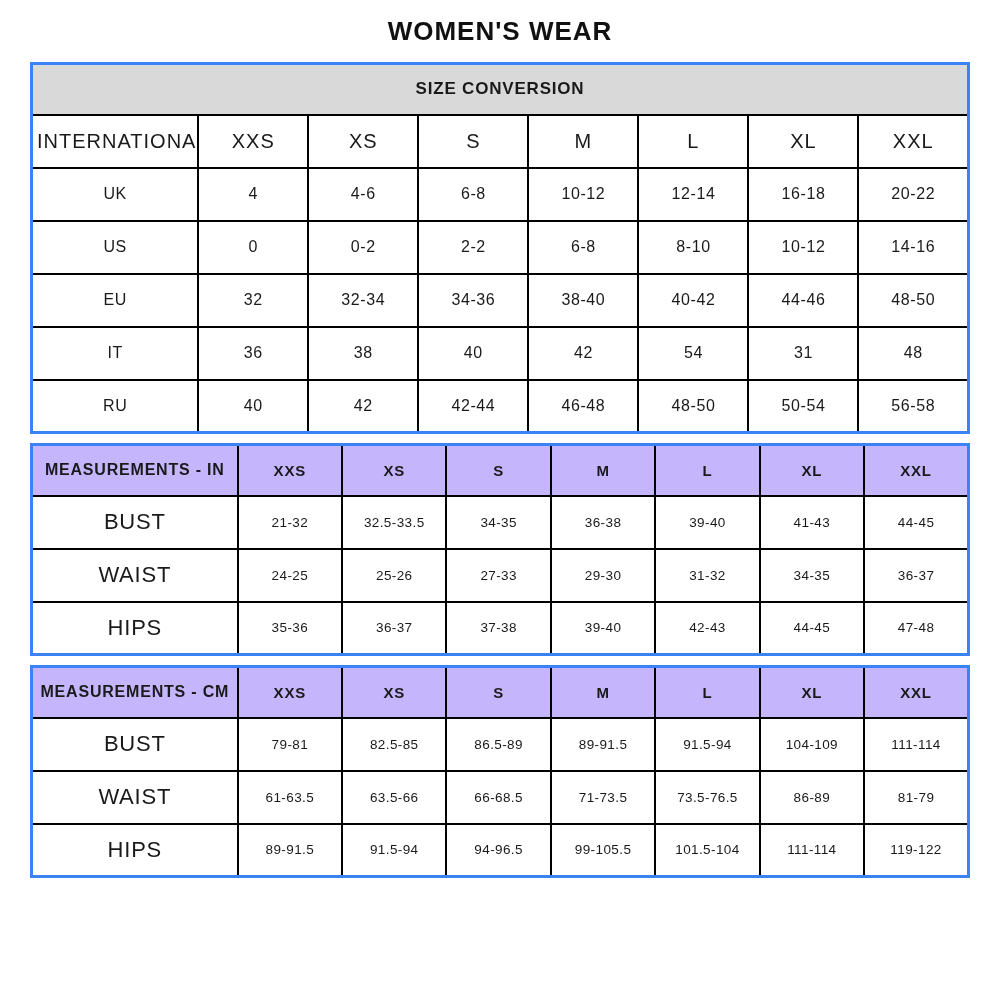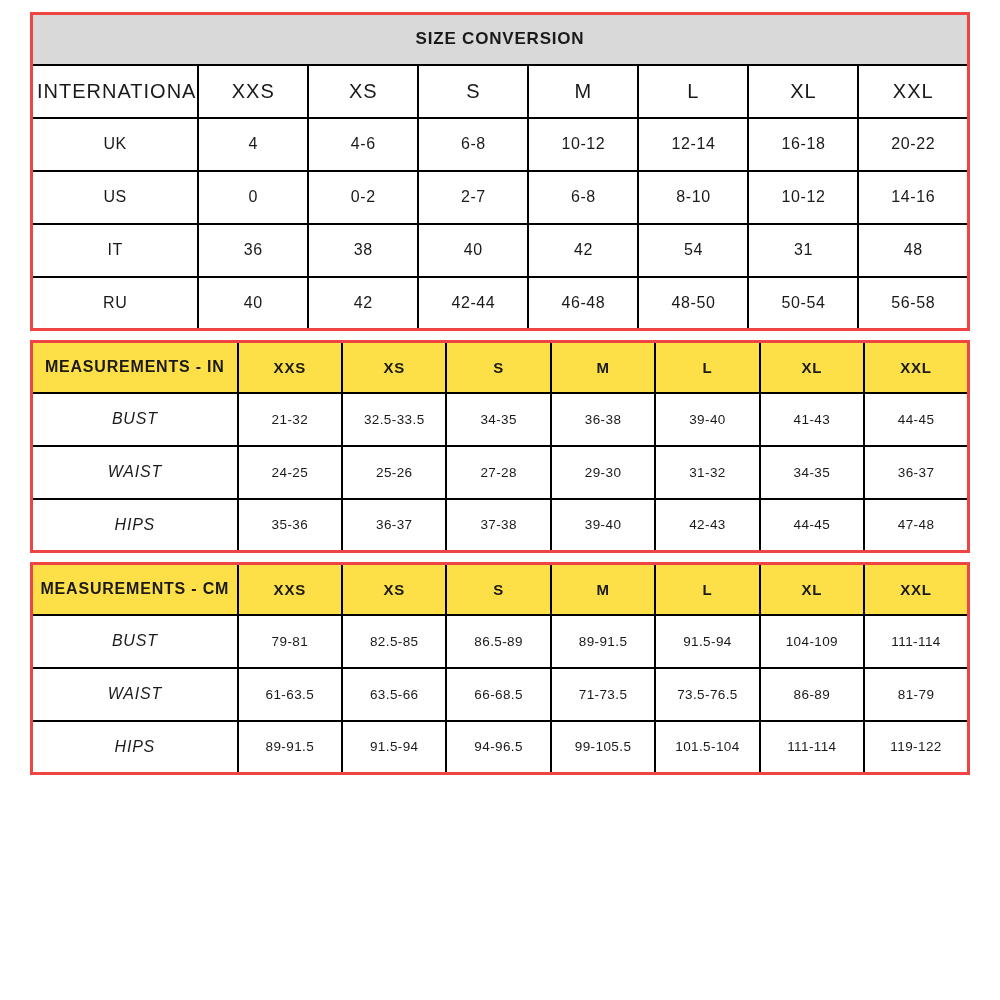"WOMEN'S WEAR" h1.page-title { html: none -> <h1>WOMEN'S WEAR</h1> }
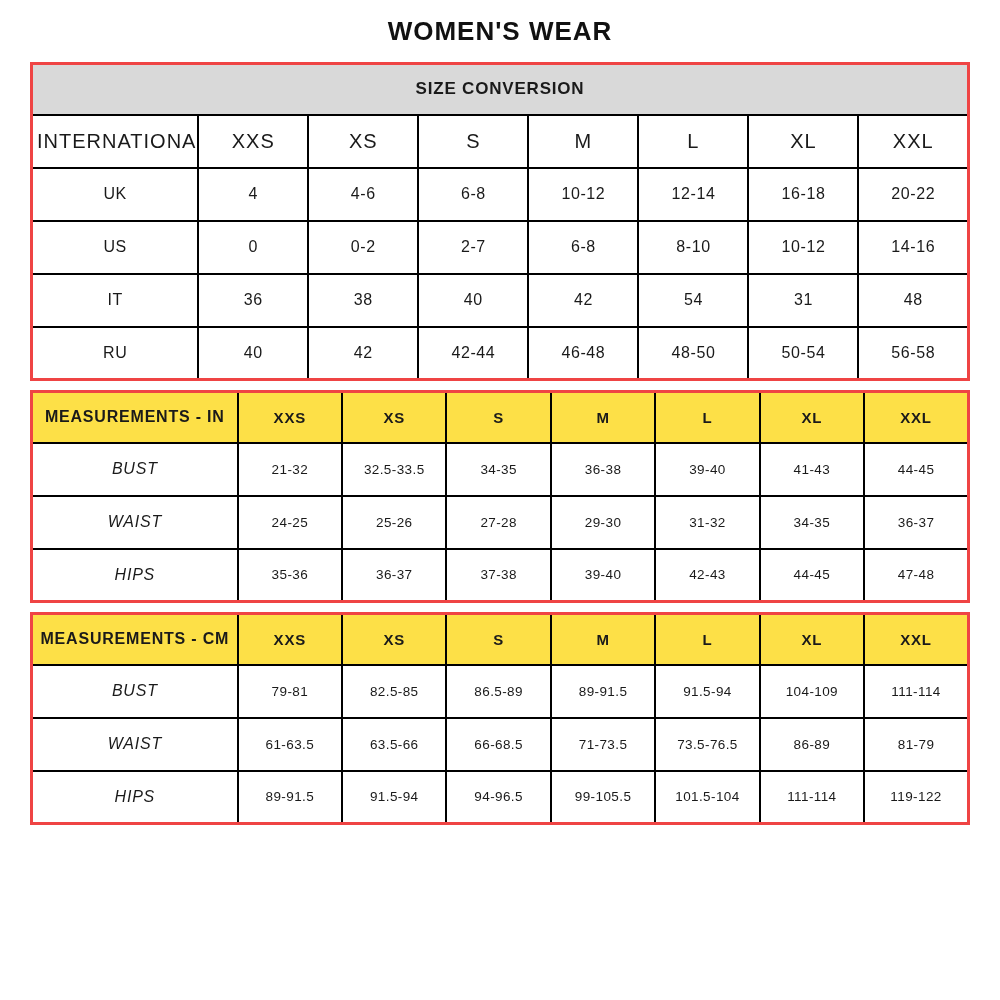"SIZE CONVERSION" table { border: 3px solid #ef4444 -> 3px solid #3b82f6 }
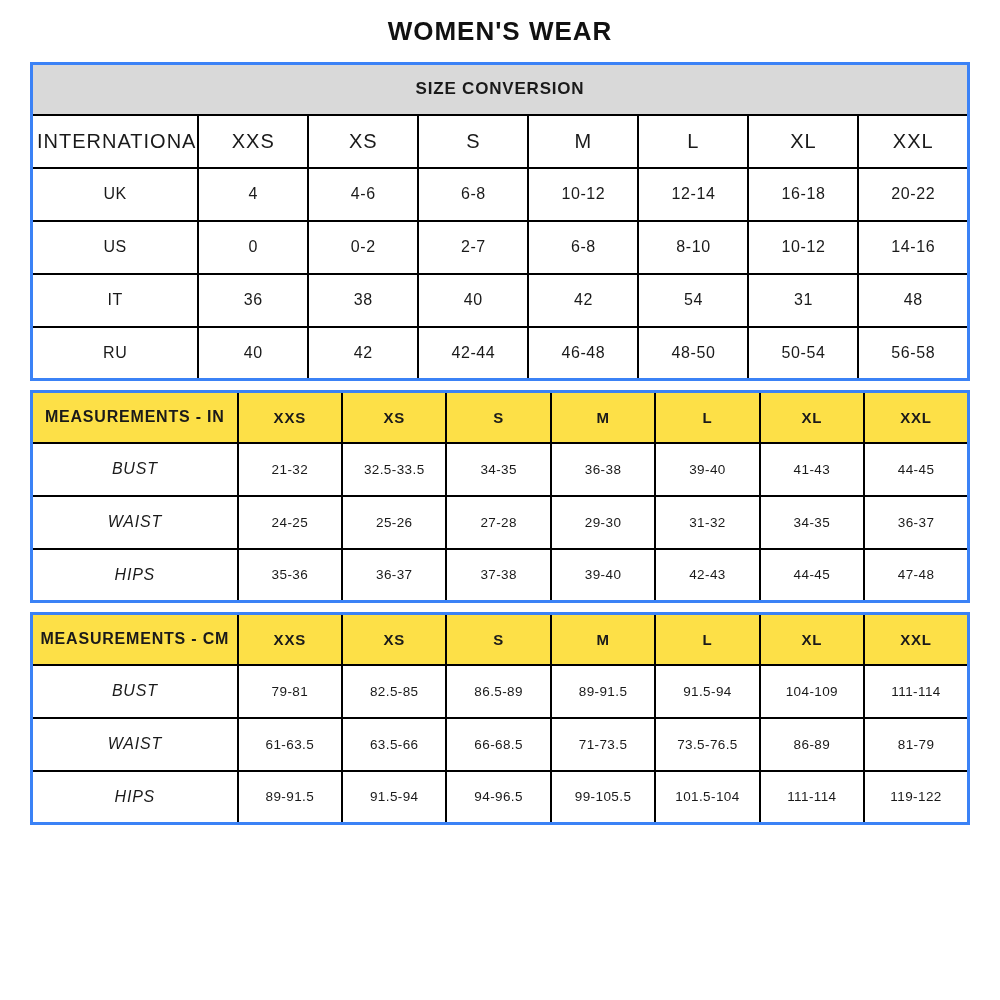"2-7" td { text: 2-7 -> 2-2 }
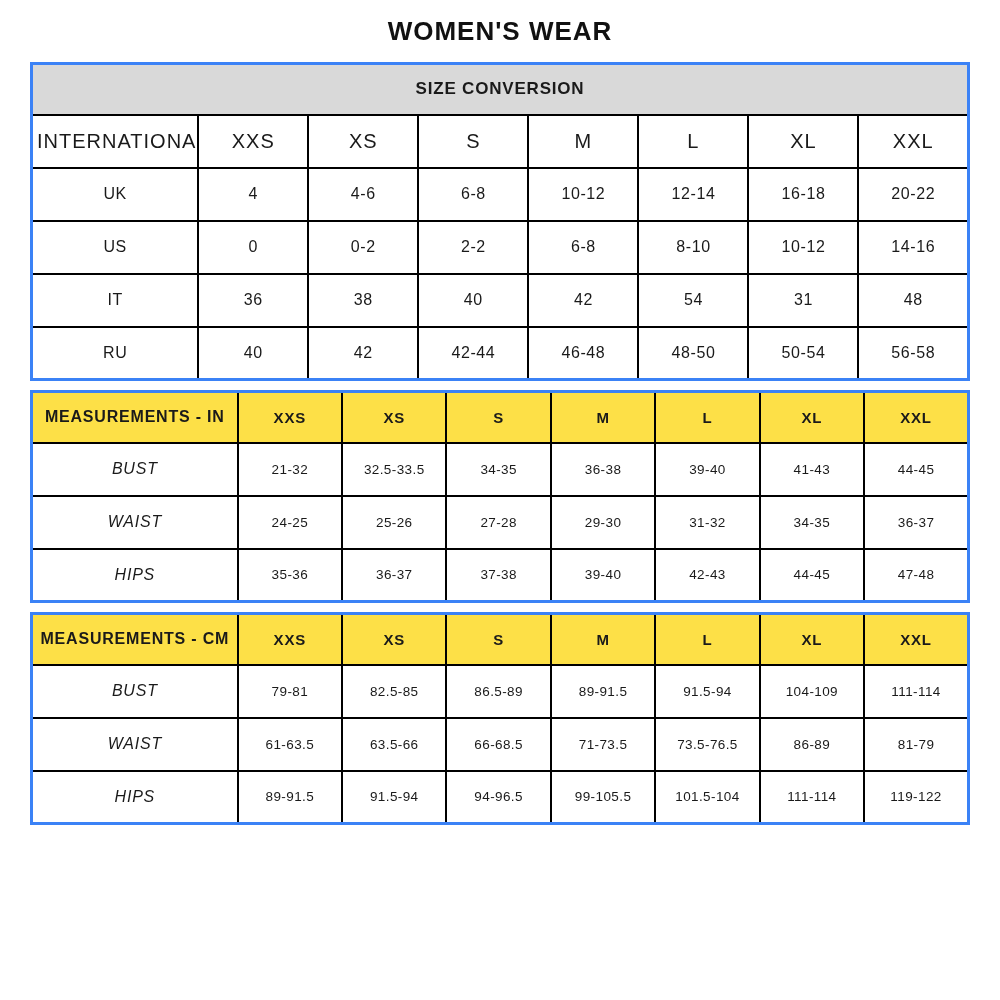"EU" tr.sc-row { html: none -> <tr> <th>EU</th> <td>32</td> <td>32-34</td> <td>34-36</td> <td>38-40</td> <td>40-42</td> <td>44-46</td> <td>48-50</td> </tr> }
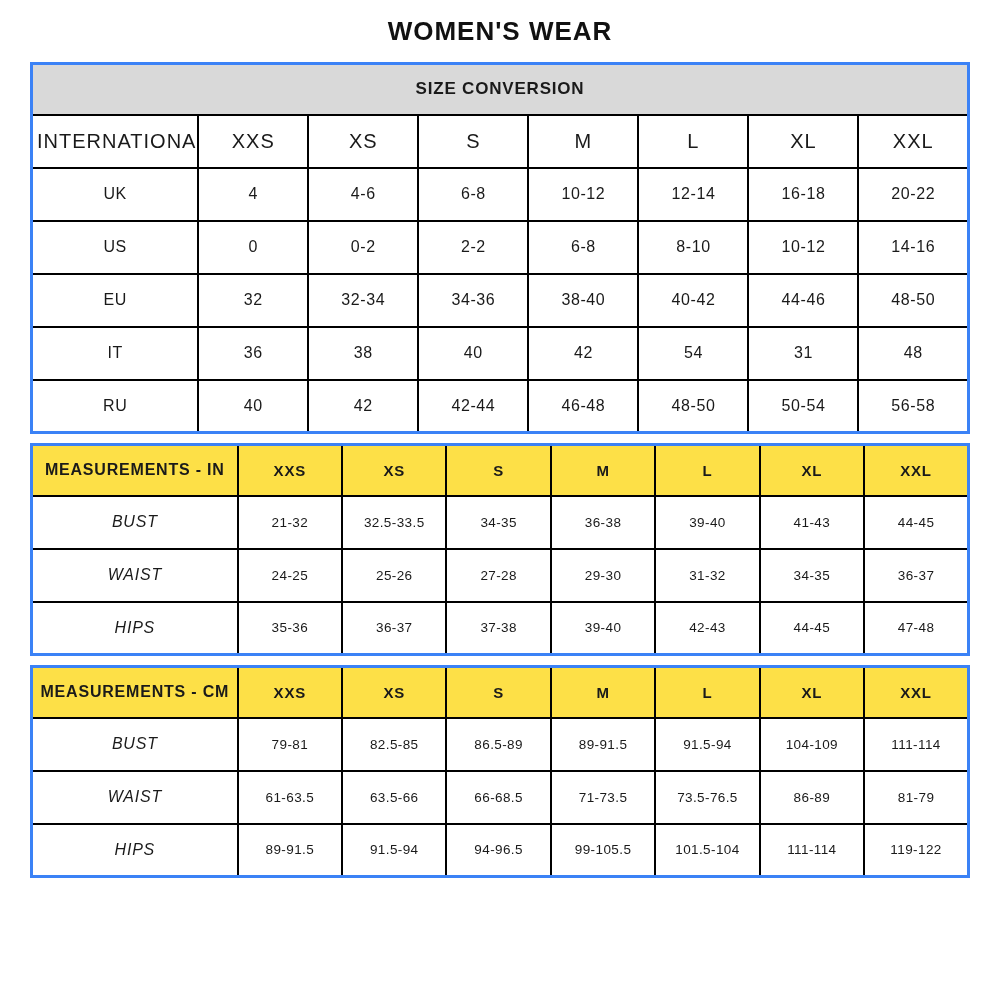"MEASUREMENTS - IN" .m-head th { background: #fde047 -> #c4b5fd }
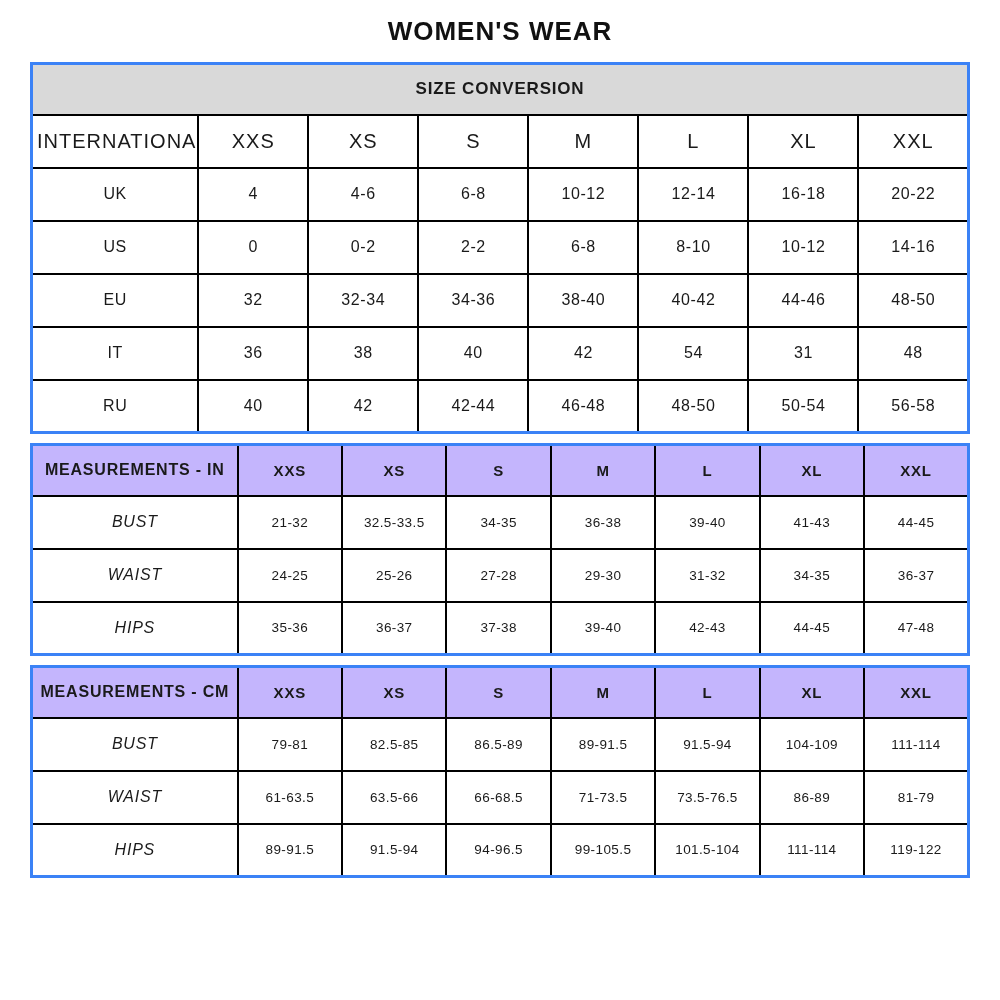"BUST" .m-row th { font-size: 16px -> 22px; font-style: italic -> none }
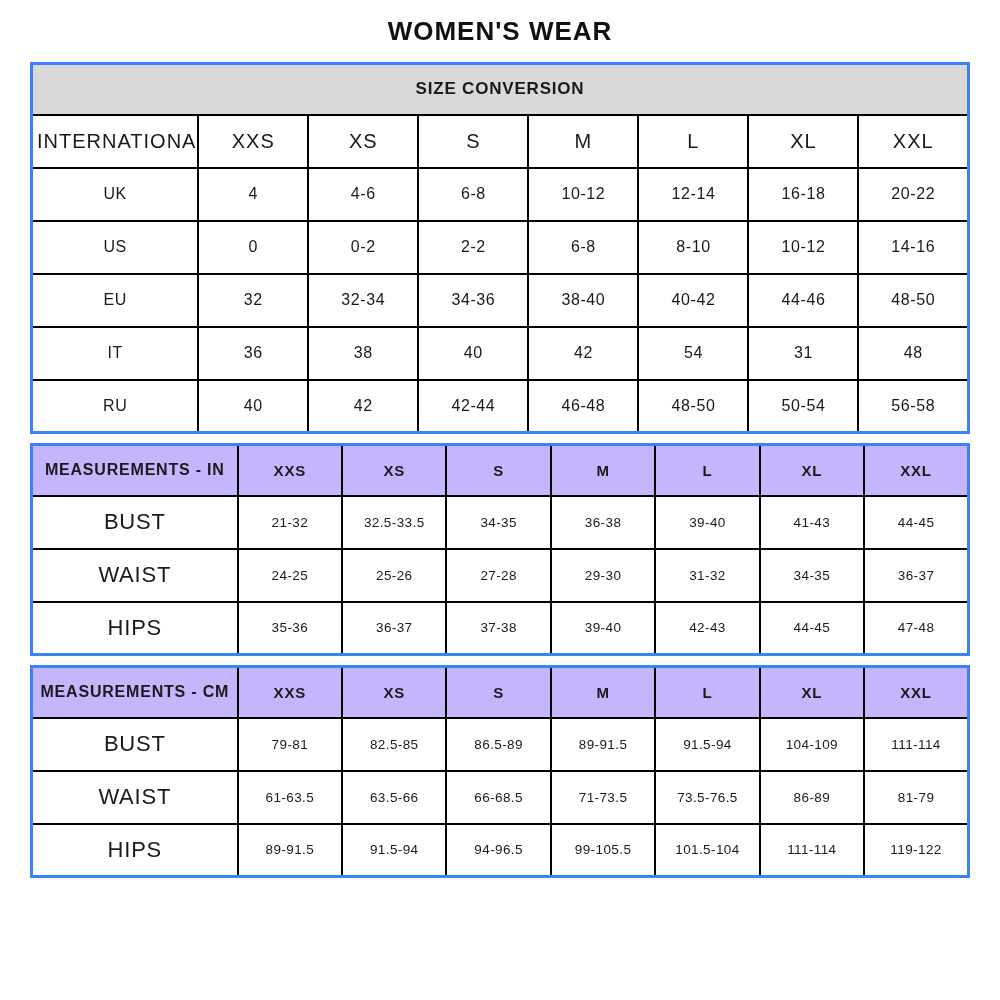"27-28" td { text: 27-28 -> 27-33 }
